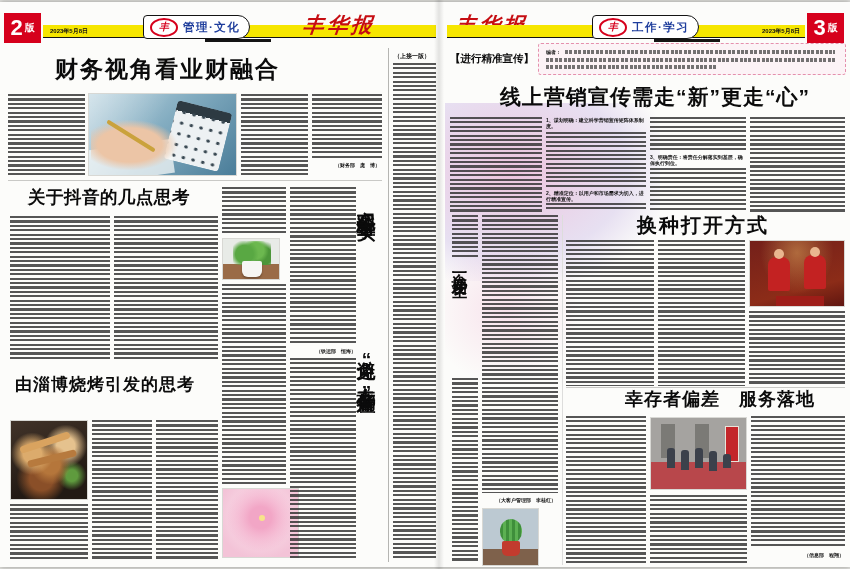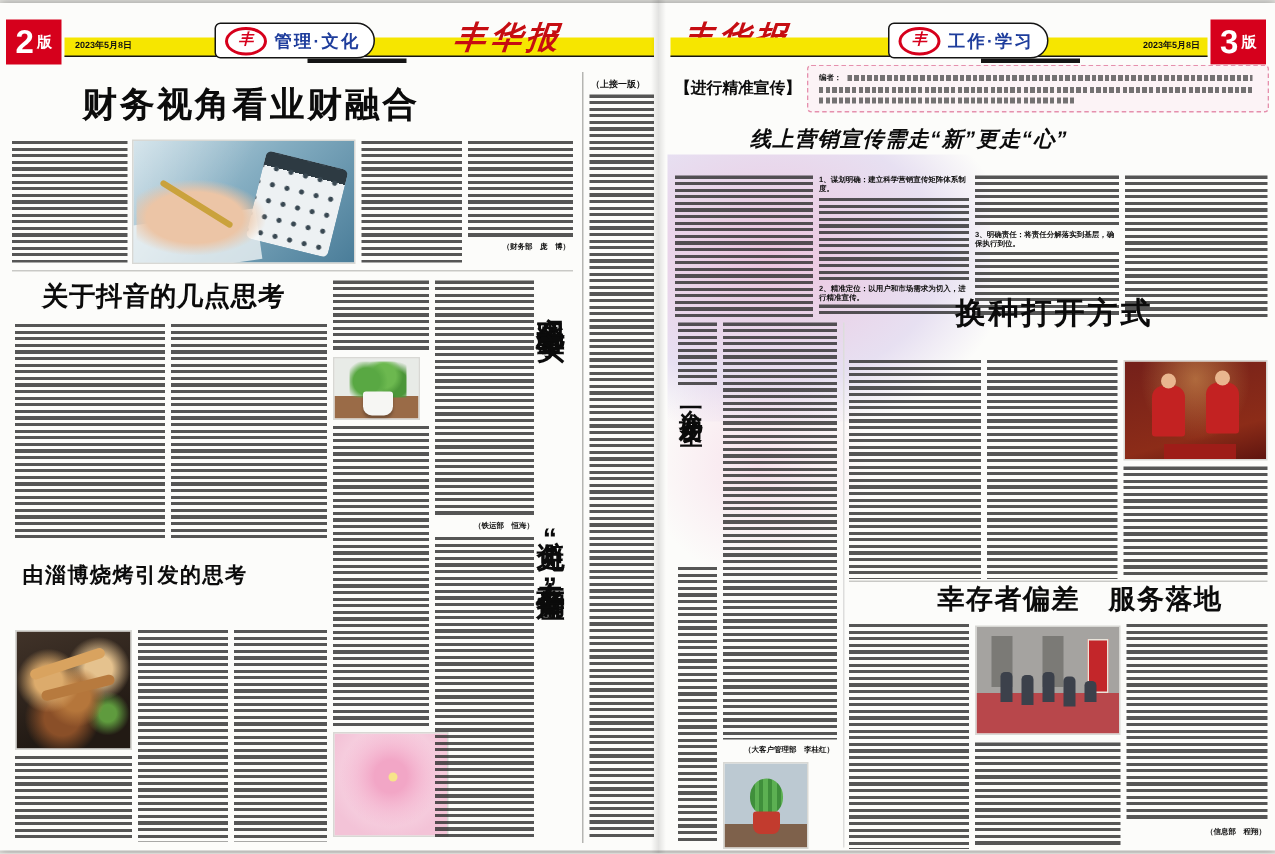"线上营销宣传需走“新”更走“心”" .hl-l { font-size: 14px -> 21px; font-style: italic -> none }
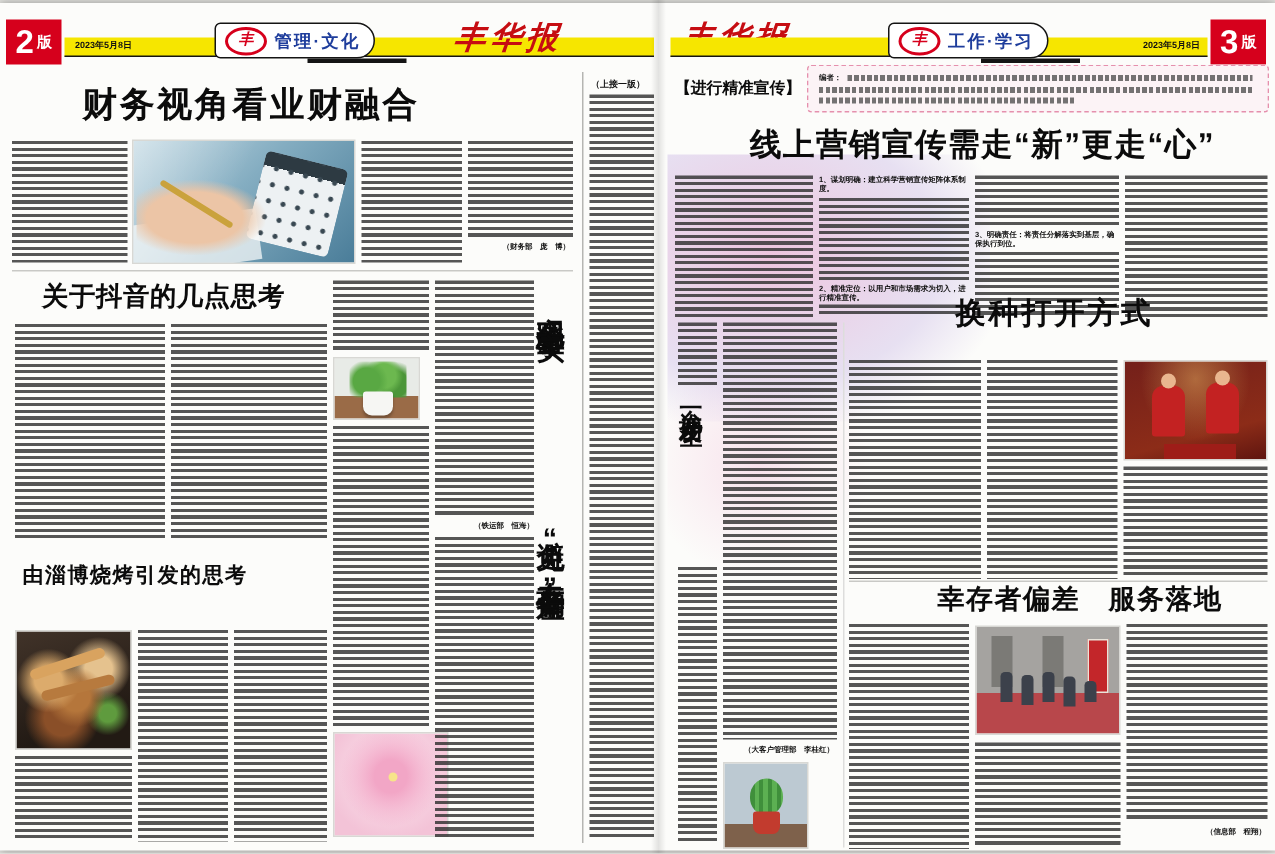"换种打开方式" div.abs { top: 198px -> 214px }
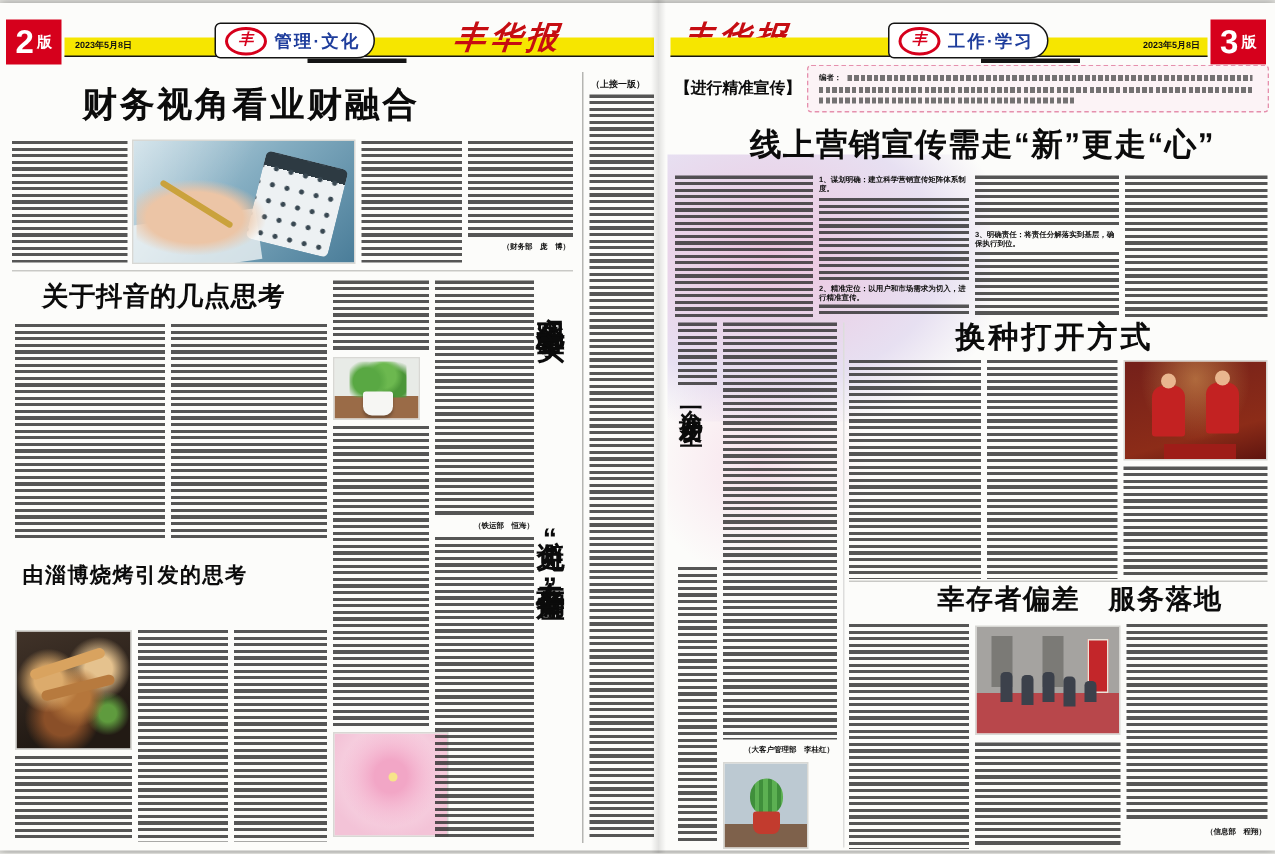"由淄博烧烤引发的思考" .hl-m { font-size: 14px -> 17px }
